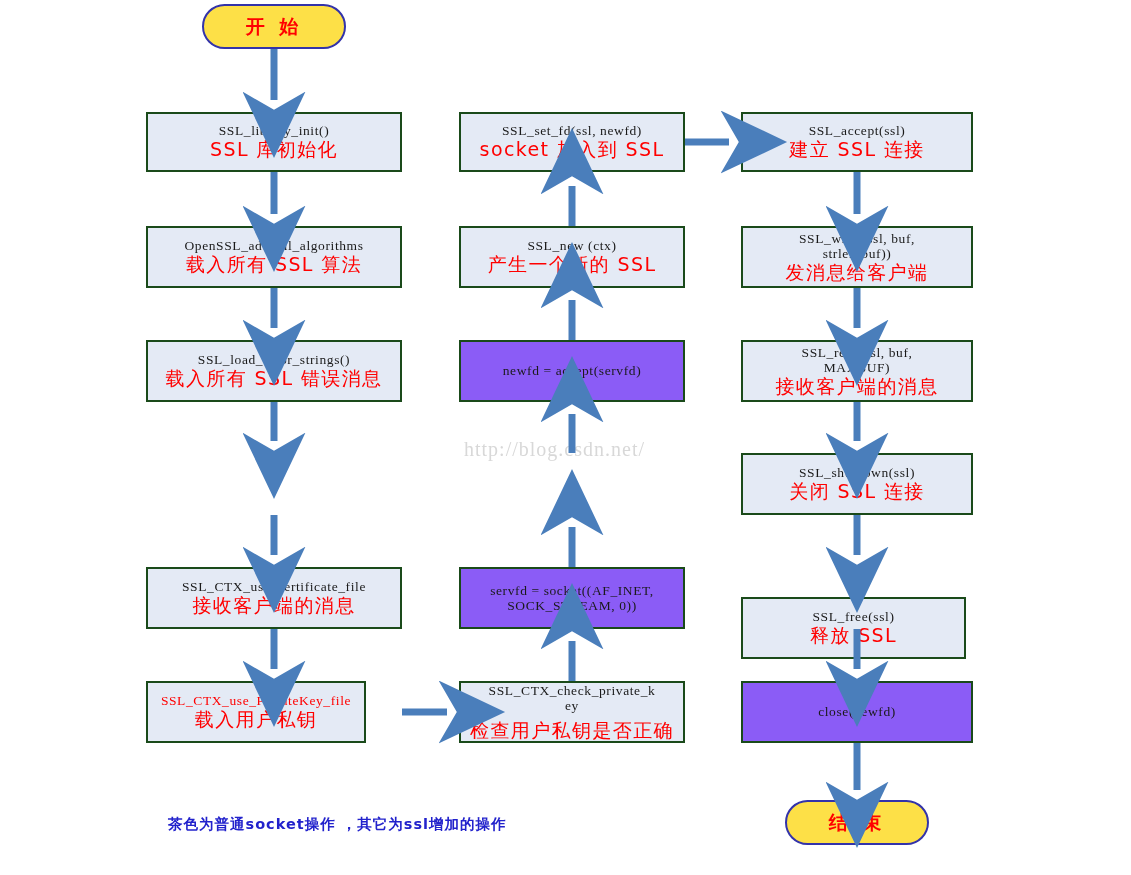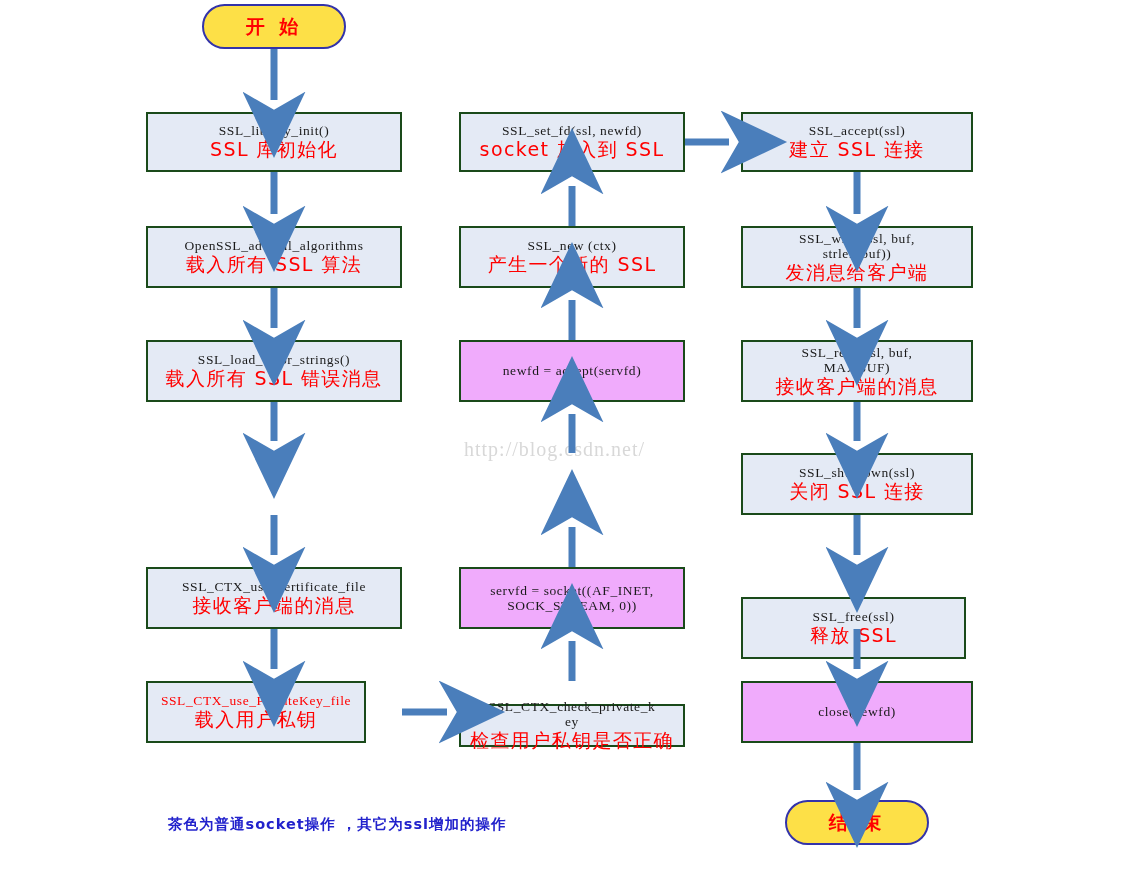"newfd = accept(servfd)" .node.sock { background: #f0abfc -> #8b5cf6 }
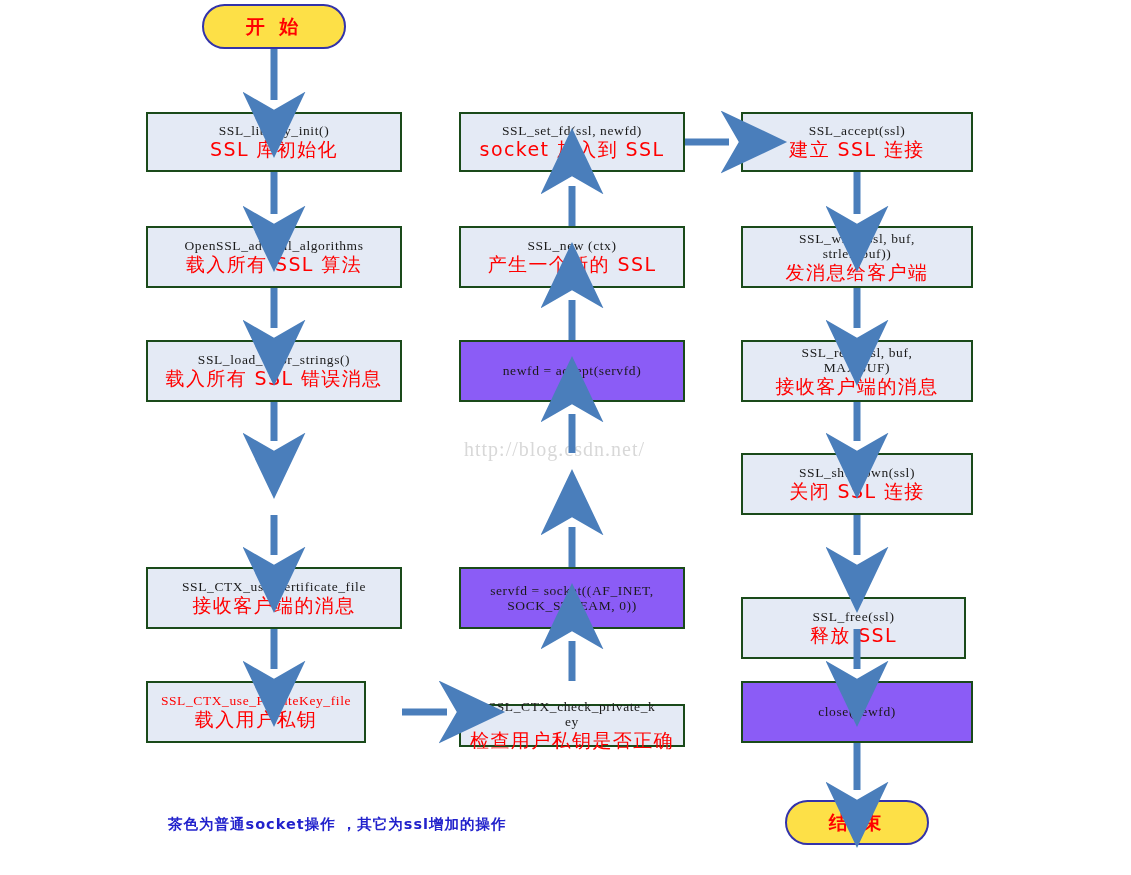"SSL_CTX_check_private_k" div.node { height: 43px -> 62px; justify-content: none -> space-between; top: 704px -> 681px }
